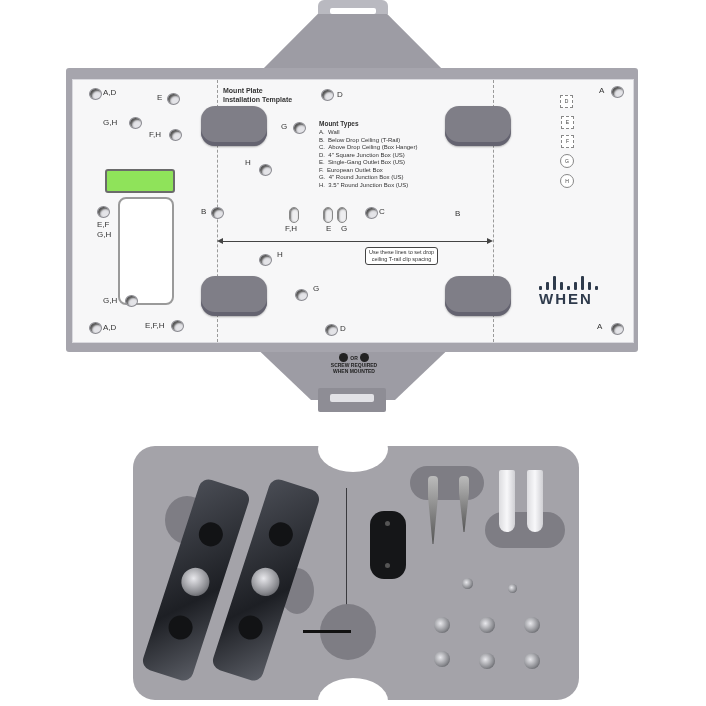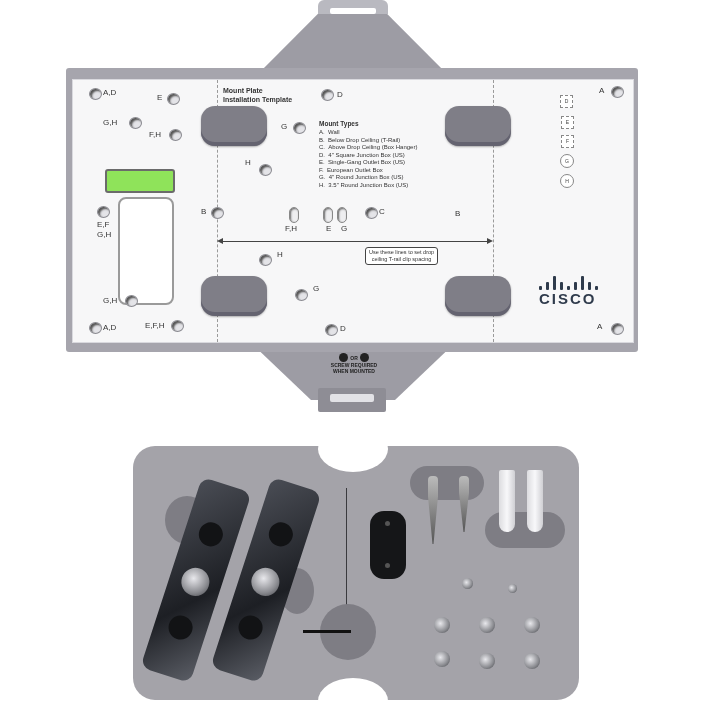"CISCO" div.cisco-word { text: CISCO -> WHEN }
